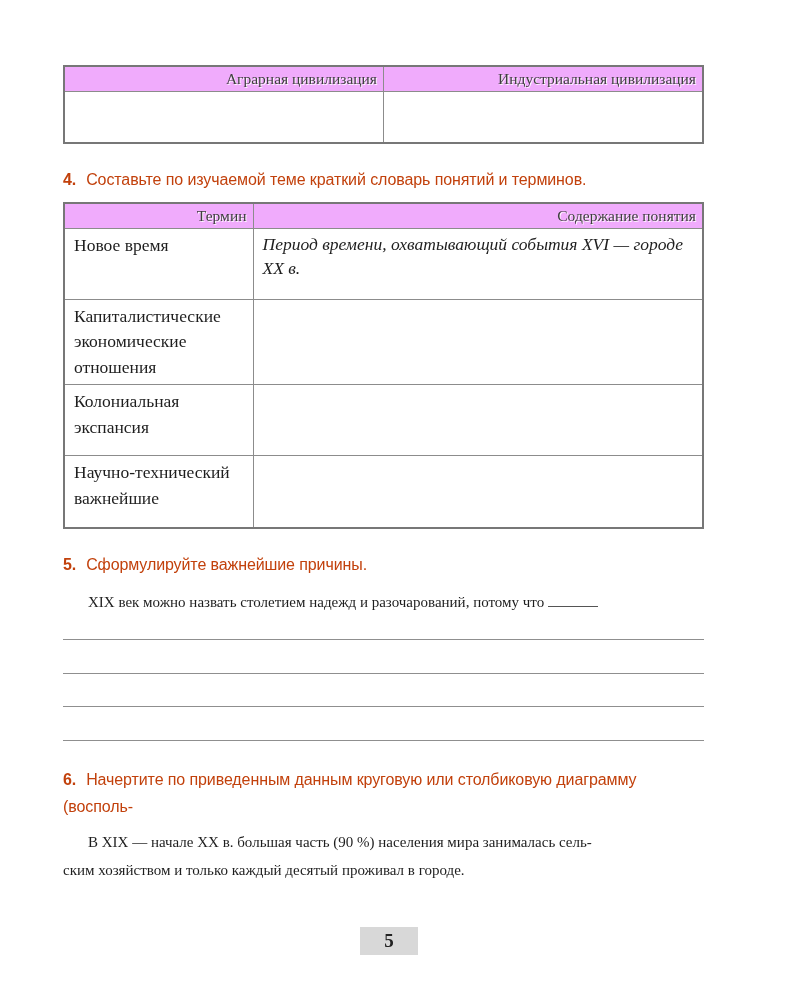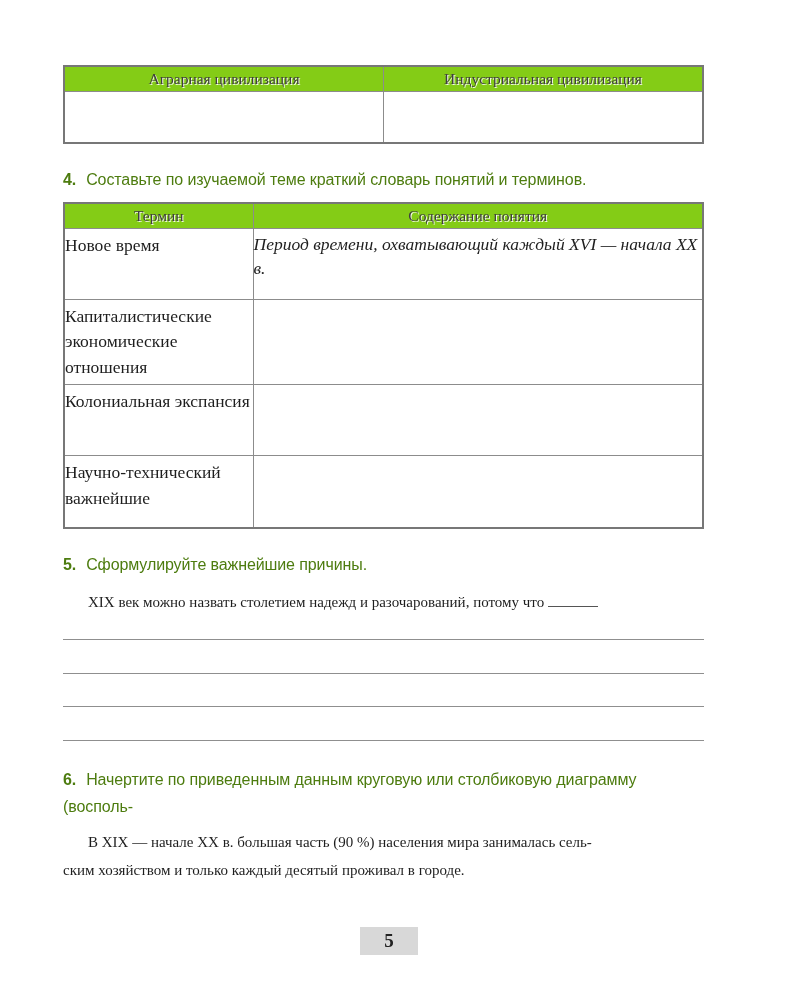"Аграрная цивилизация" table.wtbl th { background: #84cc16 -> #f0abfc; text-align: center -> right }
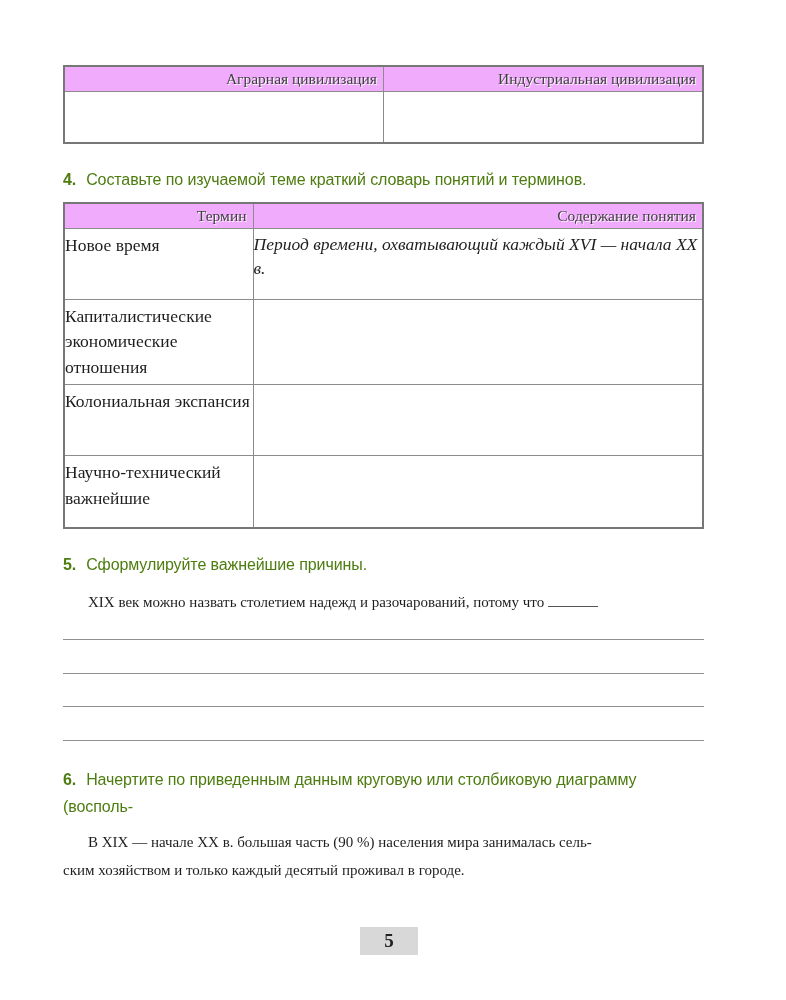"4. Составьте по изучаемой теме" .task-head { color: #4d7c0f -> #c2410c }
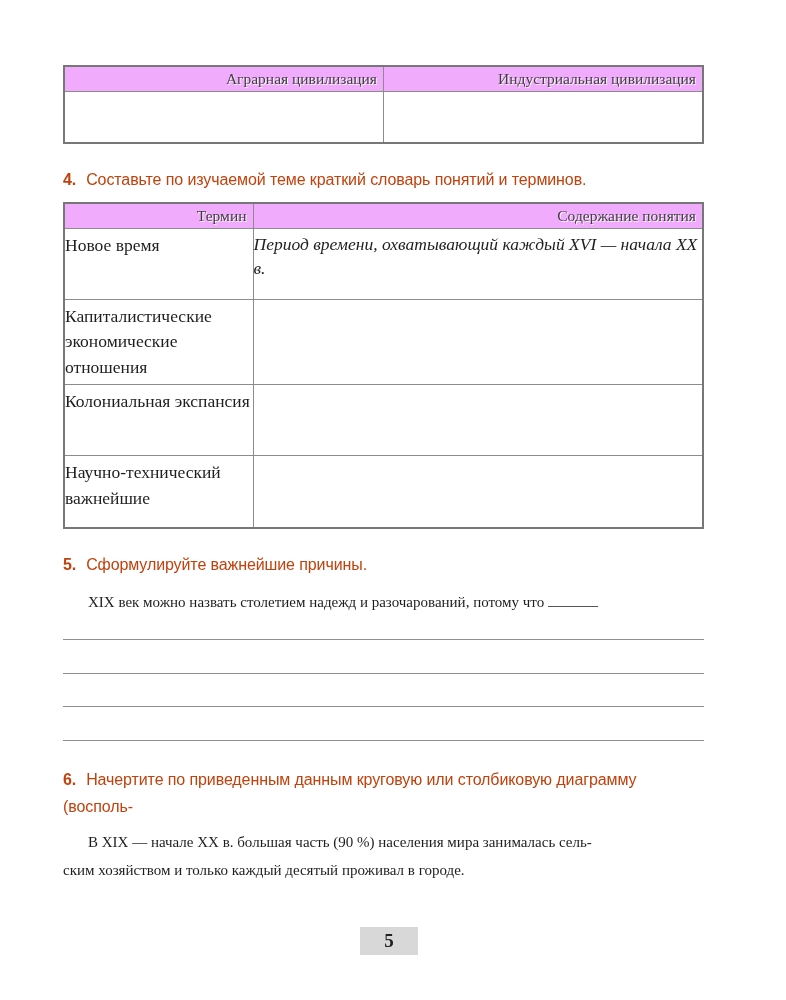"Новое время" table.wtbl td { padding: 4px 0 -> 4px 9px }
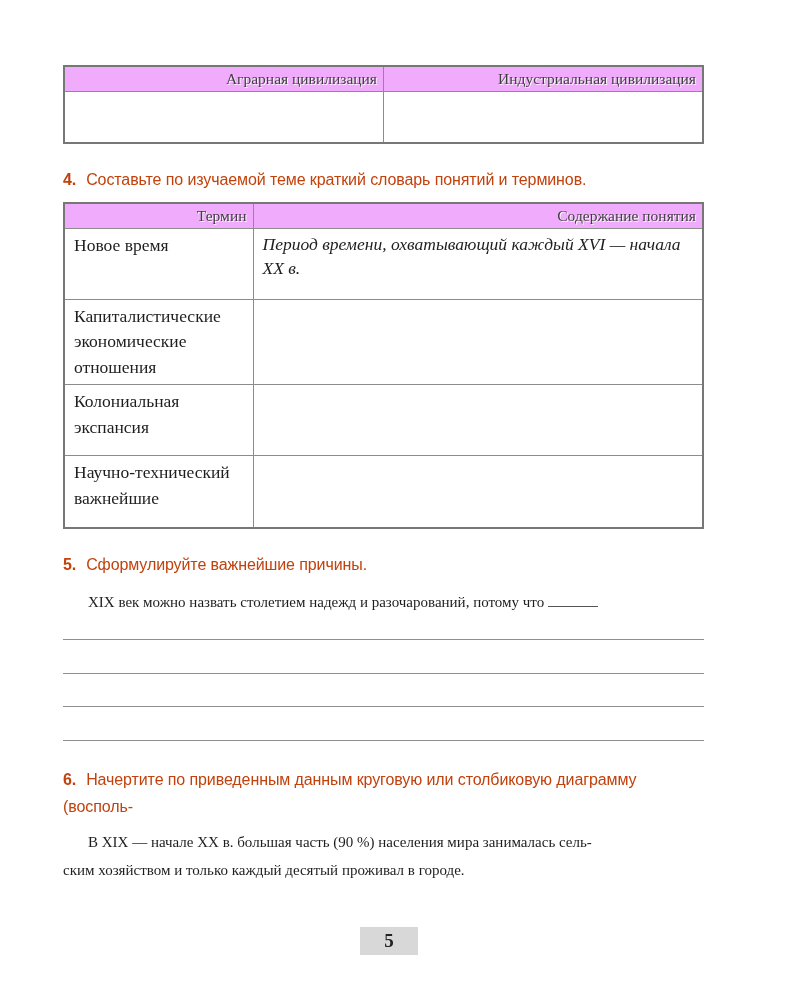"Период времени, охватывающий каждый XVI" td.def-cell { text: каждый XVI — начала -> события XVI — городе }
